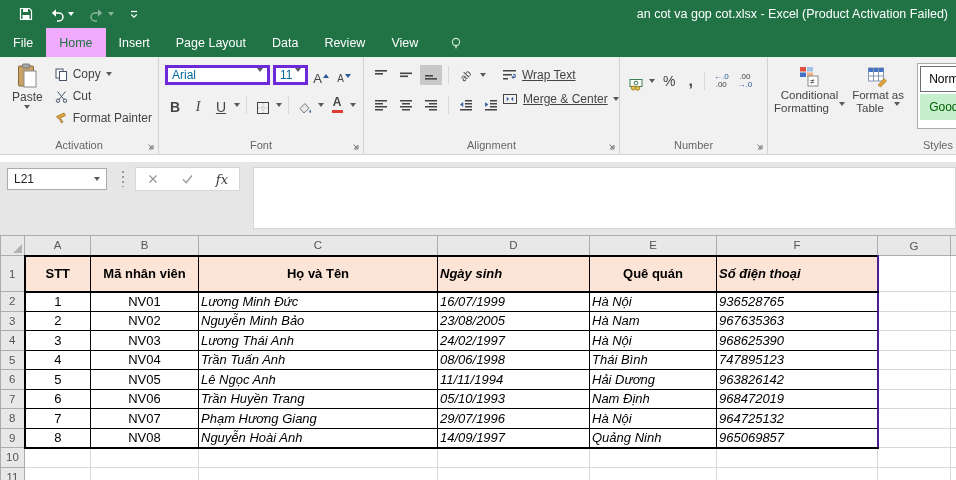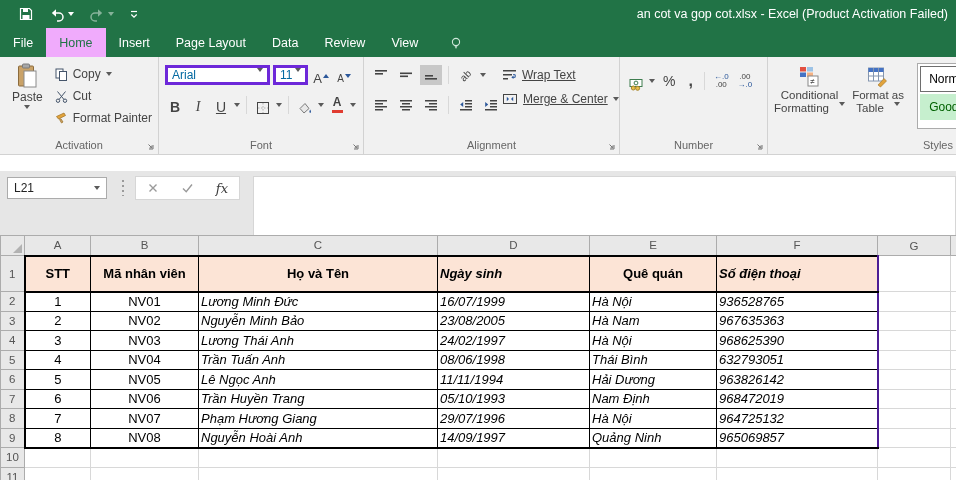"L21" .fstrip { top: 171px -> 162px }
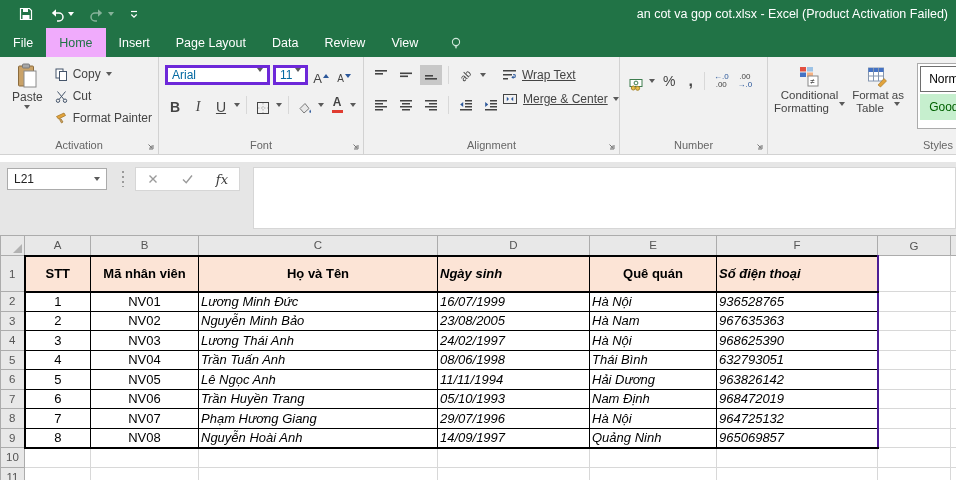"632793051" td.dc { text: 632793051 -> 747895123 }
